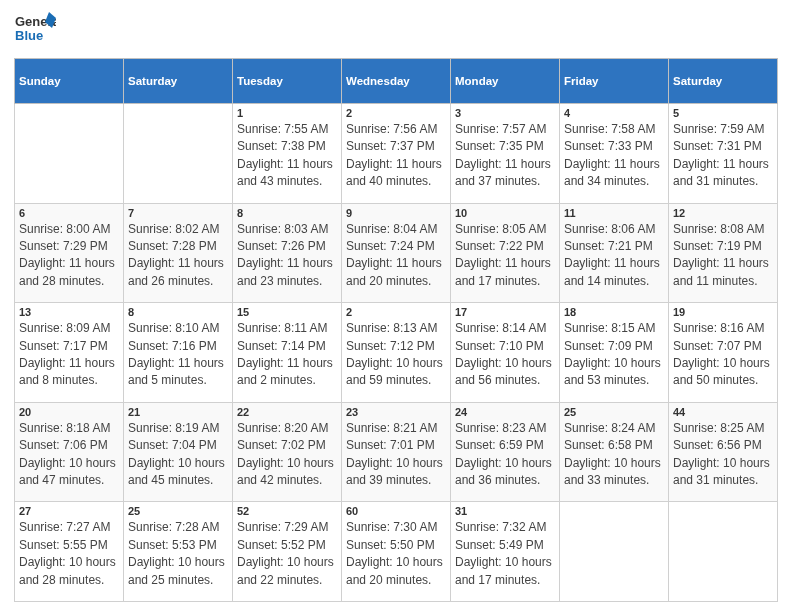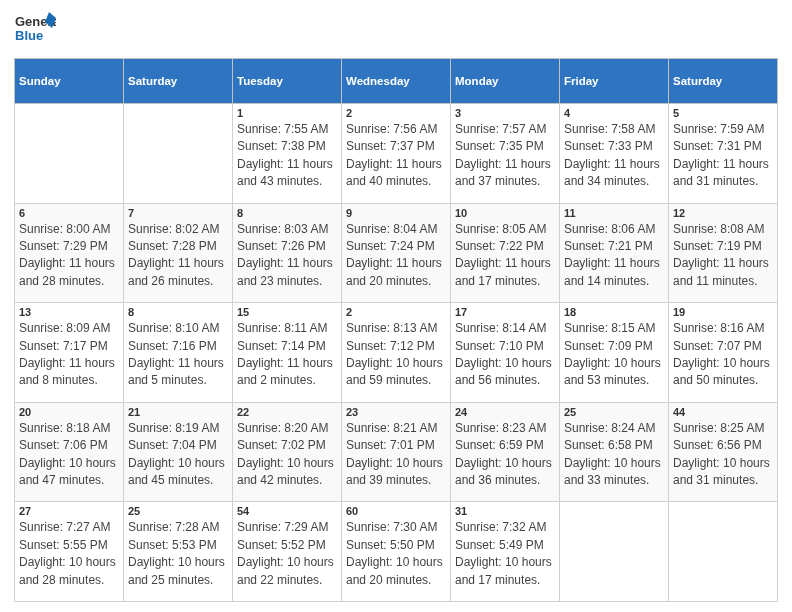"54" span.day-number { text: 54 -> 52 }
